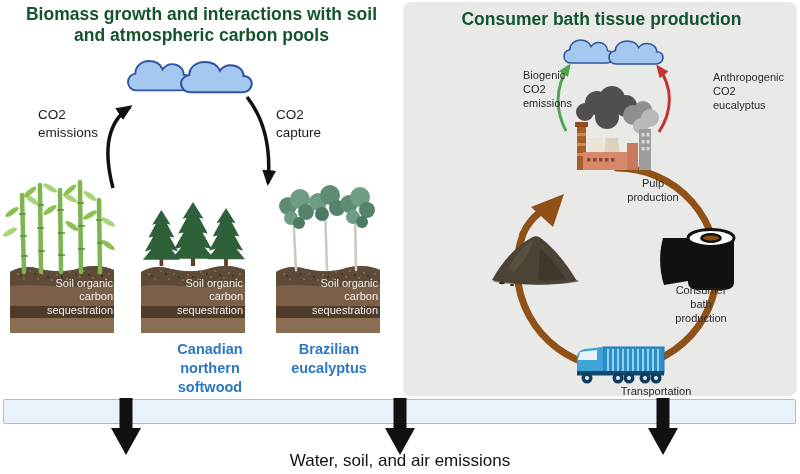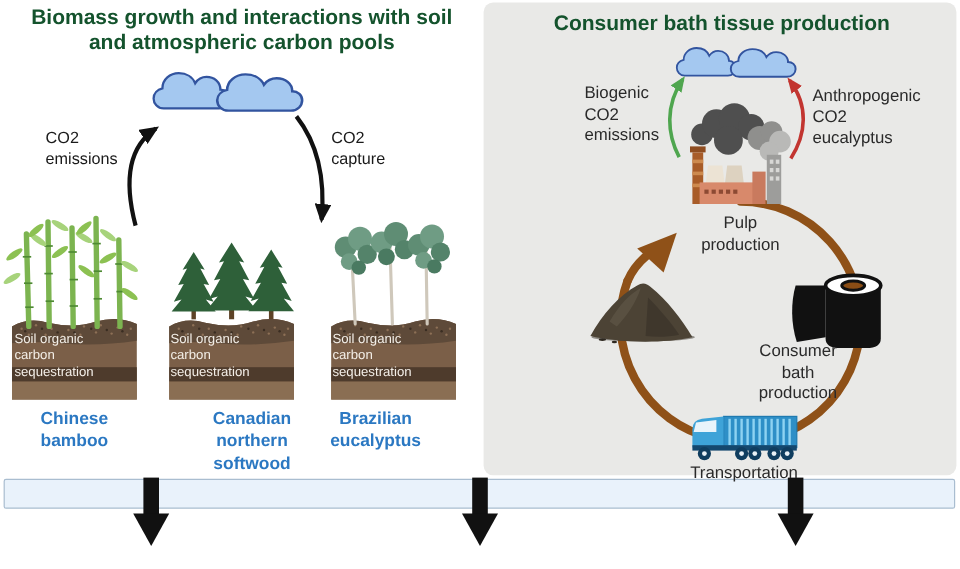"Biogenic" .smalllab { font-size: 14px -> 11px; margin-left: none -> 36px }
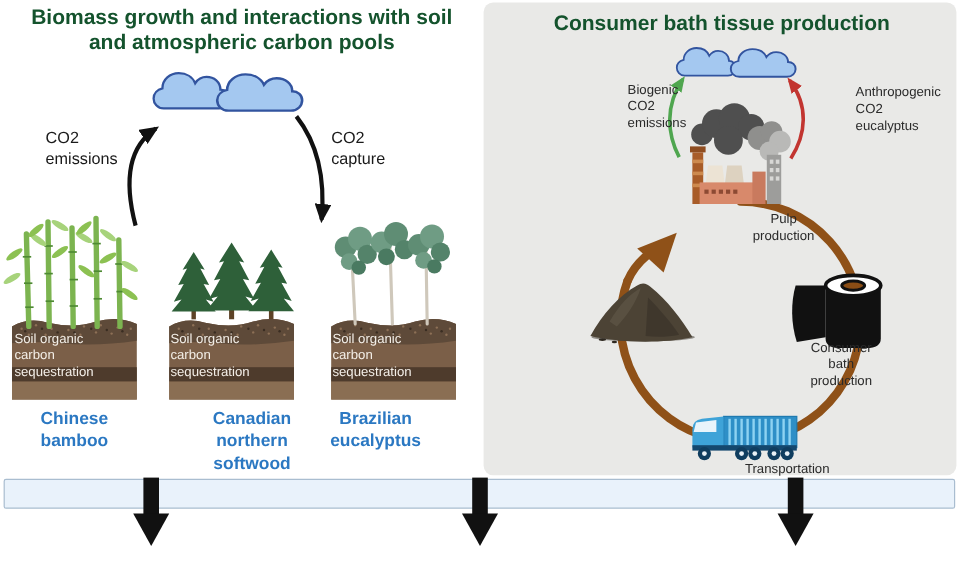"Soil organic" .soiltxt { text-align: left -> right }
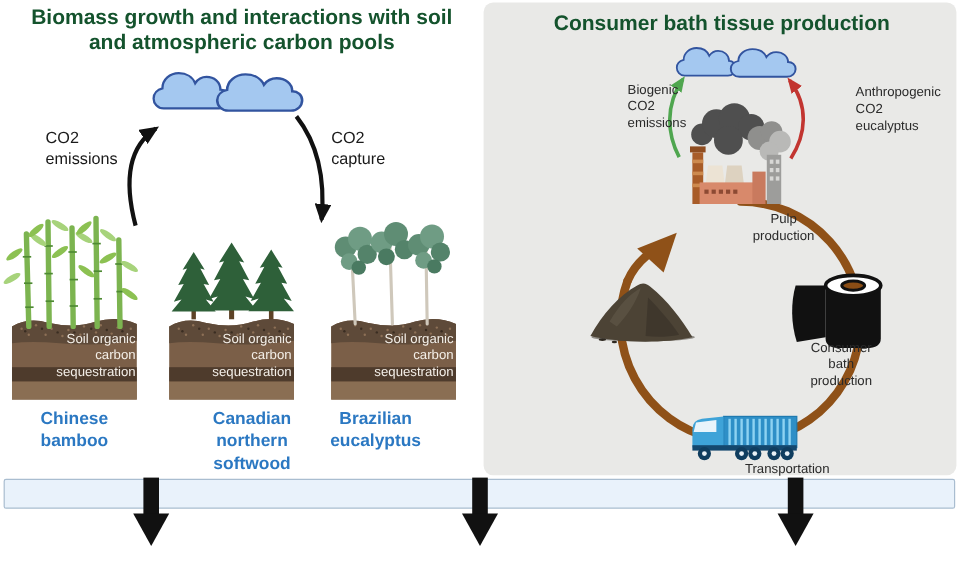"Chinese" div.abs { html: <div>Chinese bamboo</div> -> none }
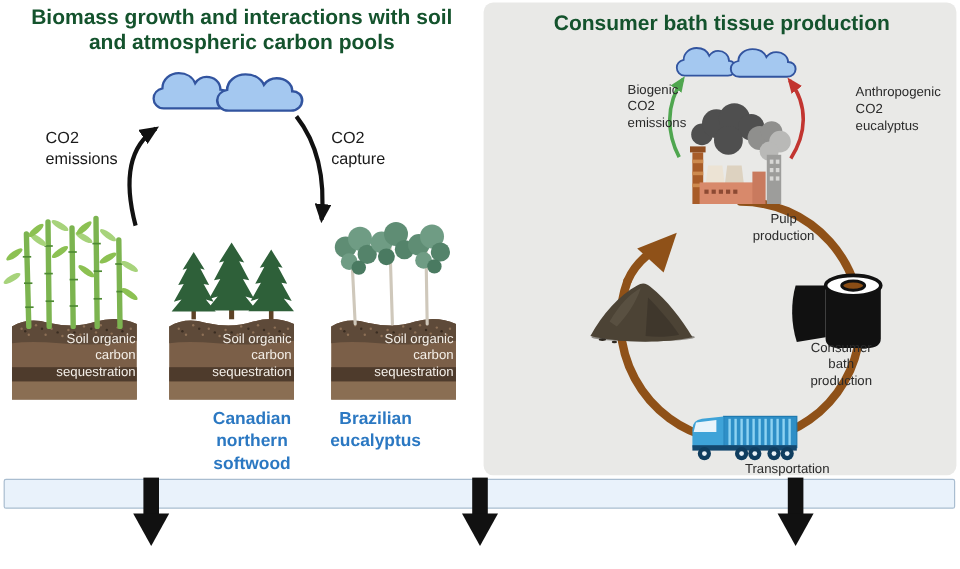"Brazilian" div.abs { left: 256px -> 272px }
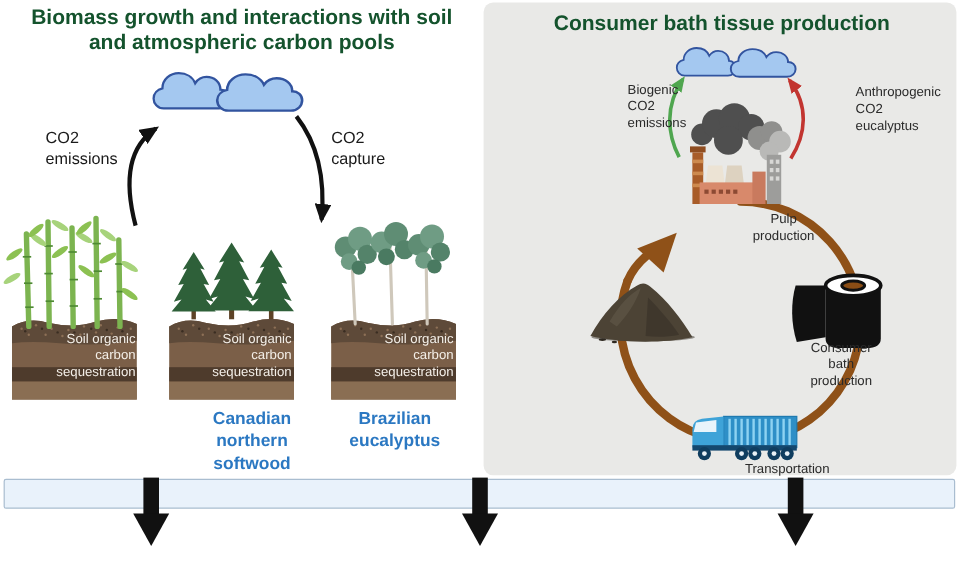"Water, soil, and air emissions" div.abs { html: none -> <div>Water, soil, and air emissions</div> }
